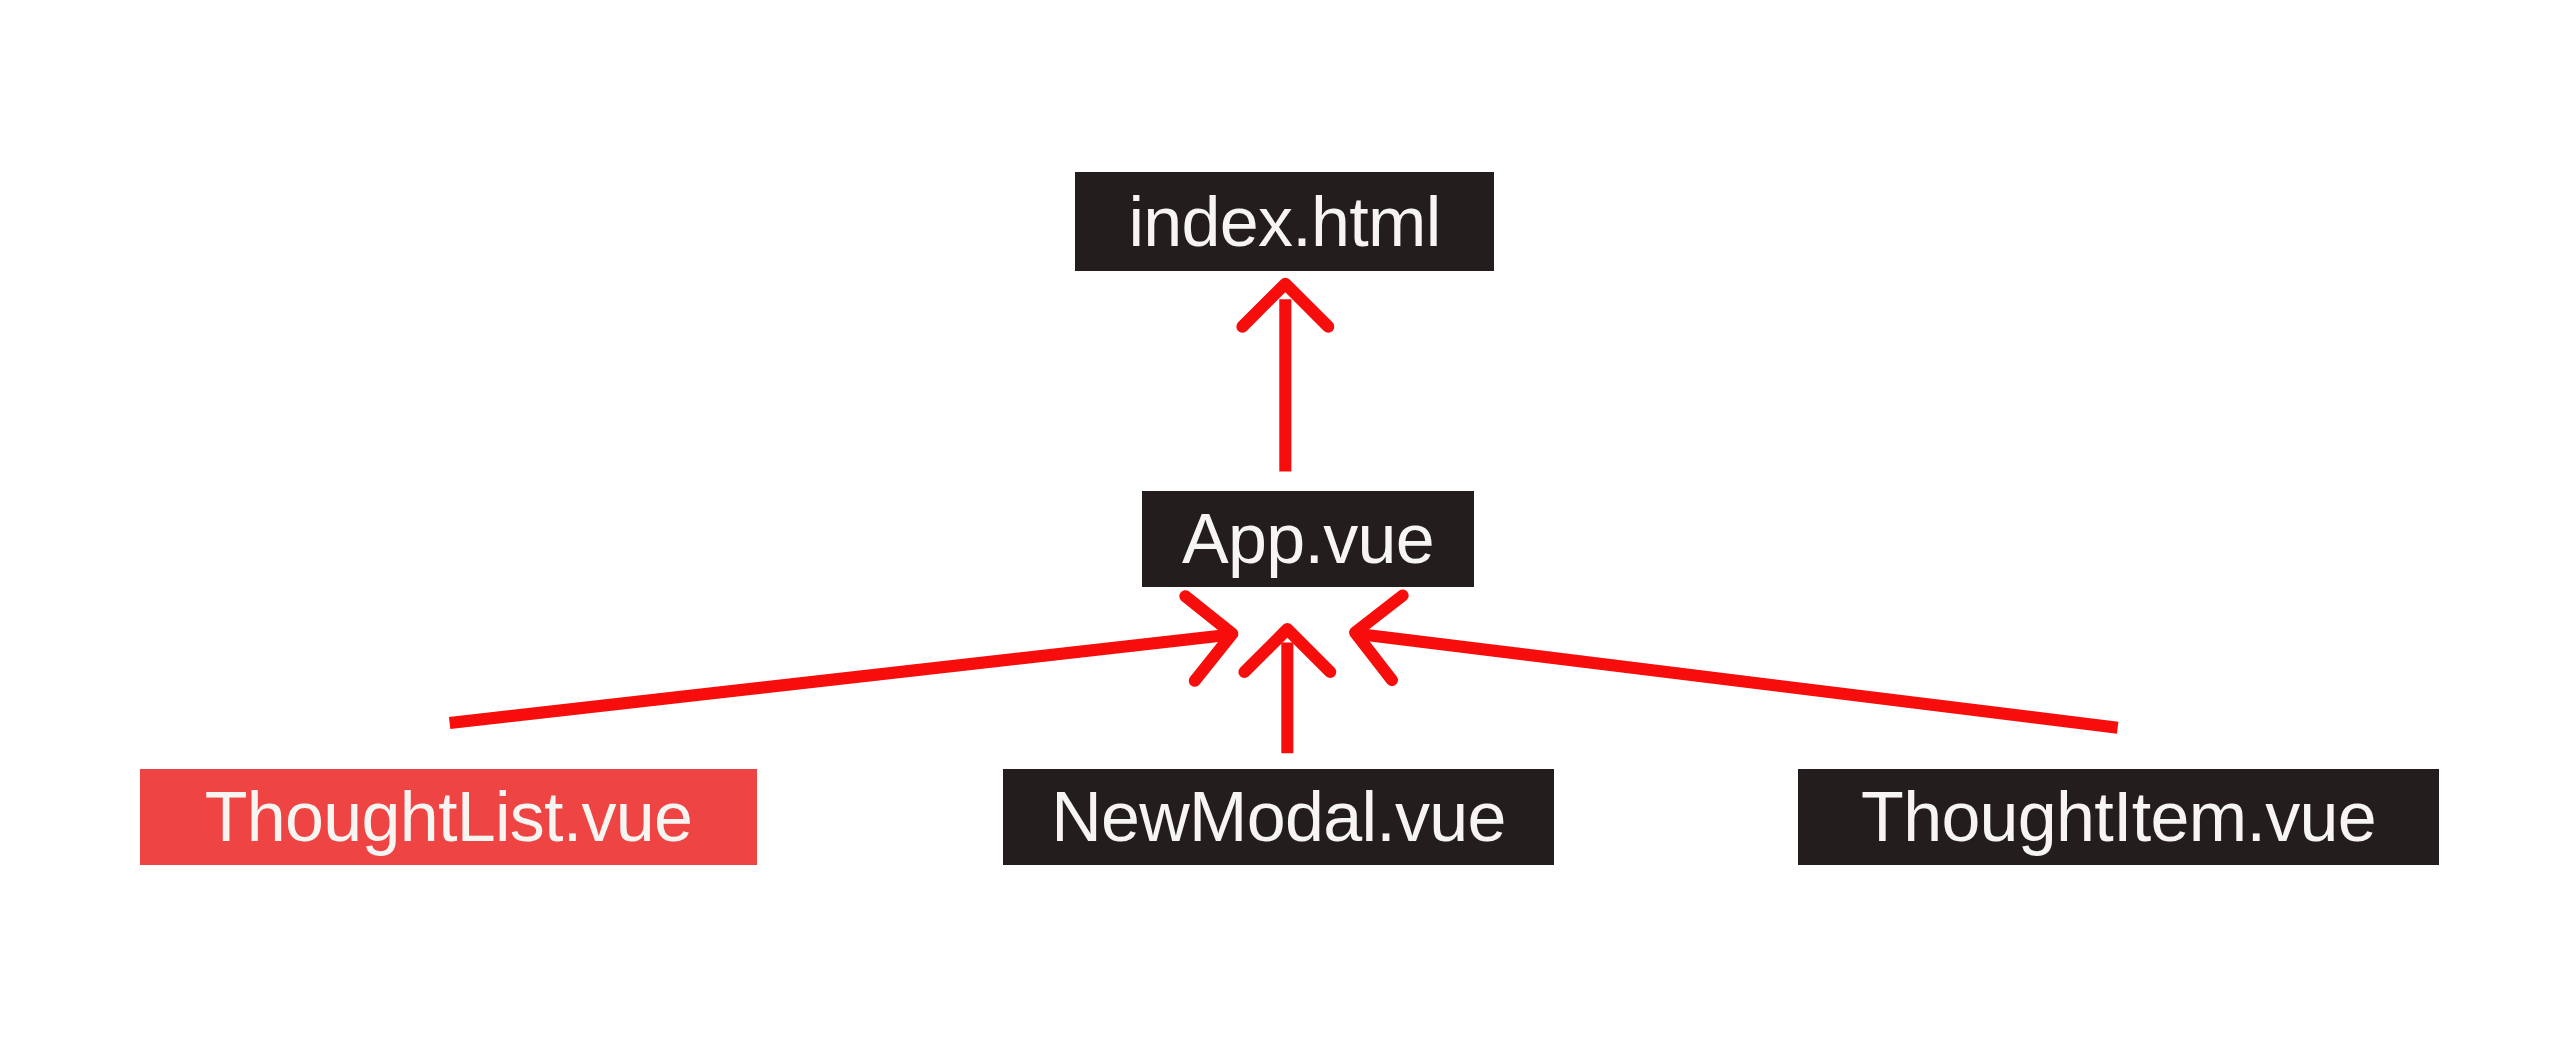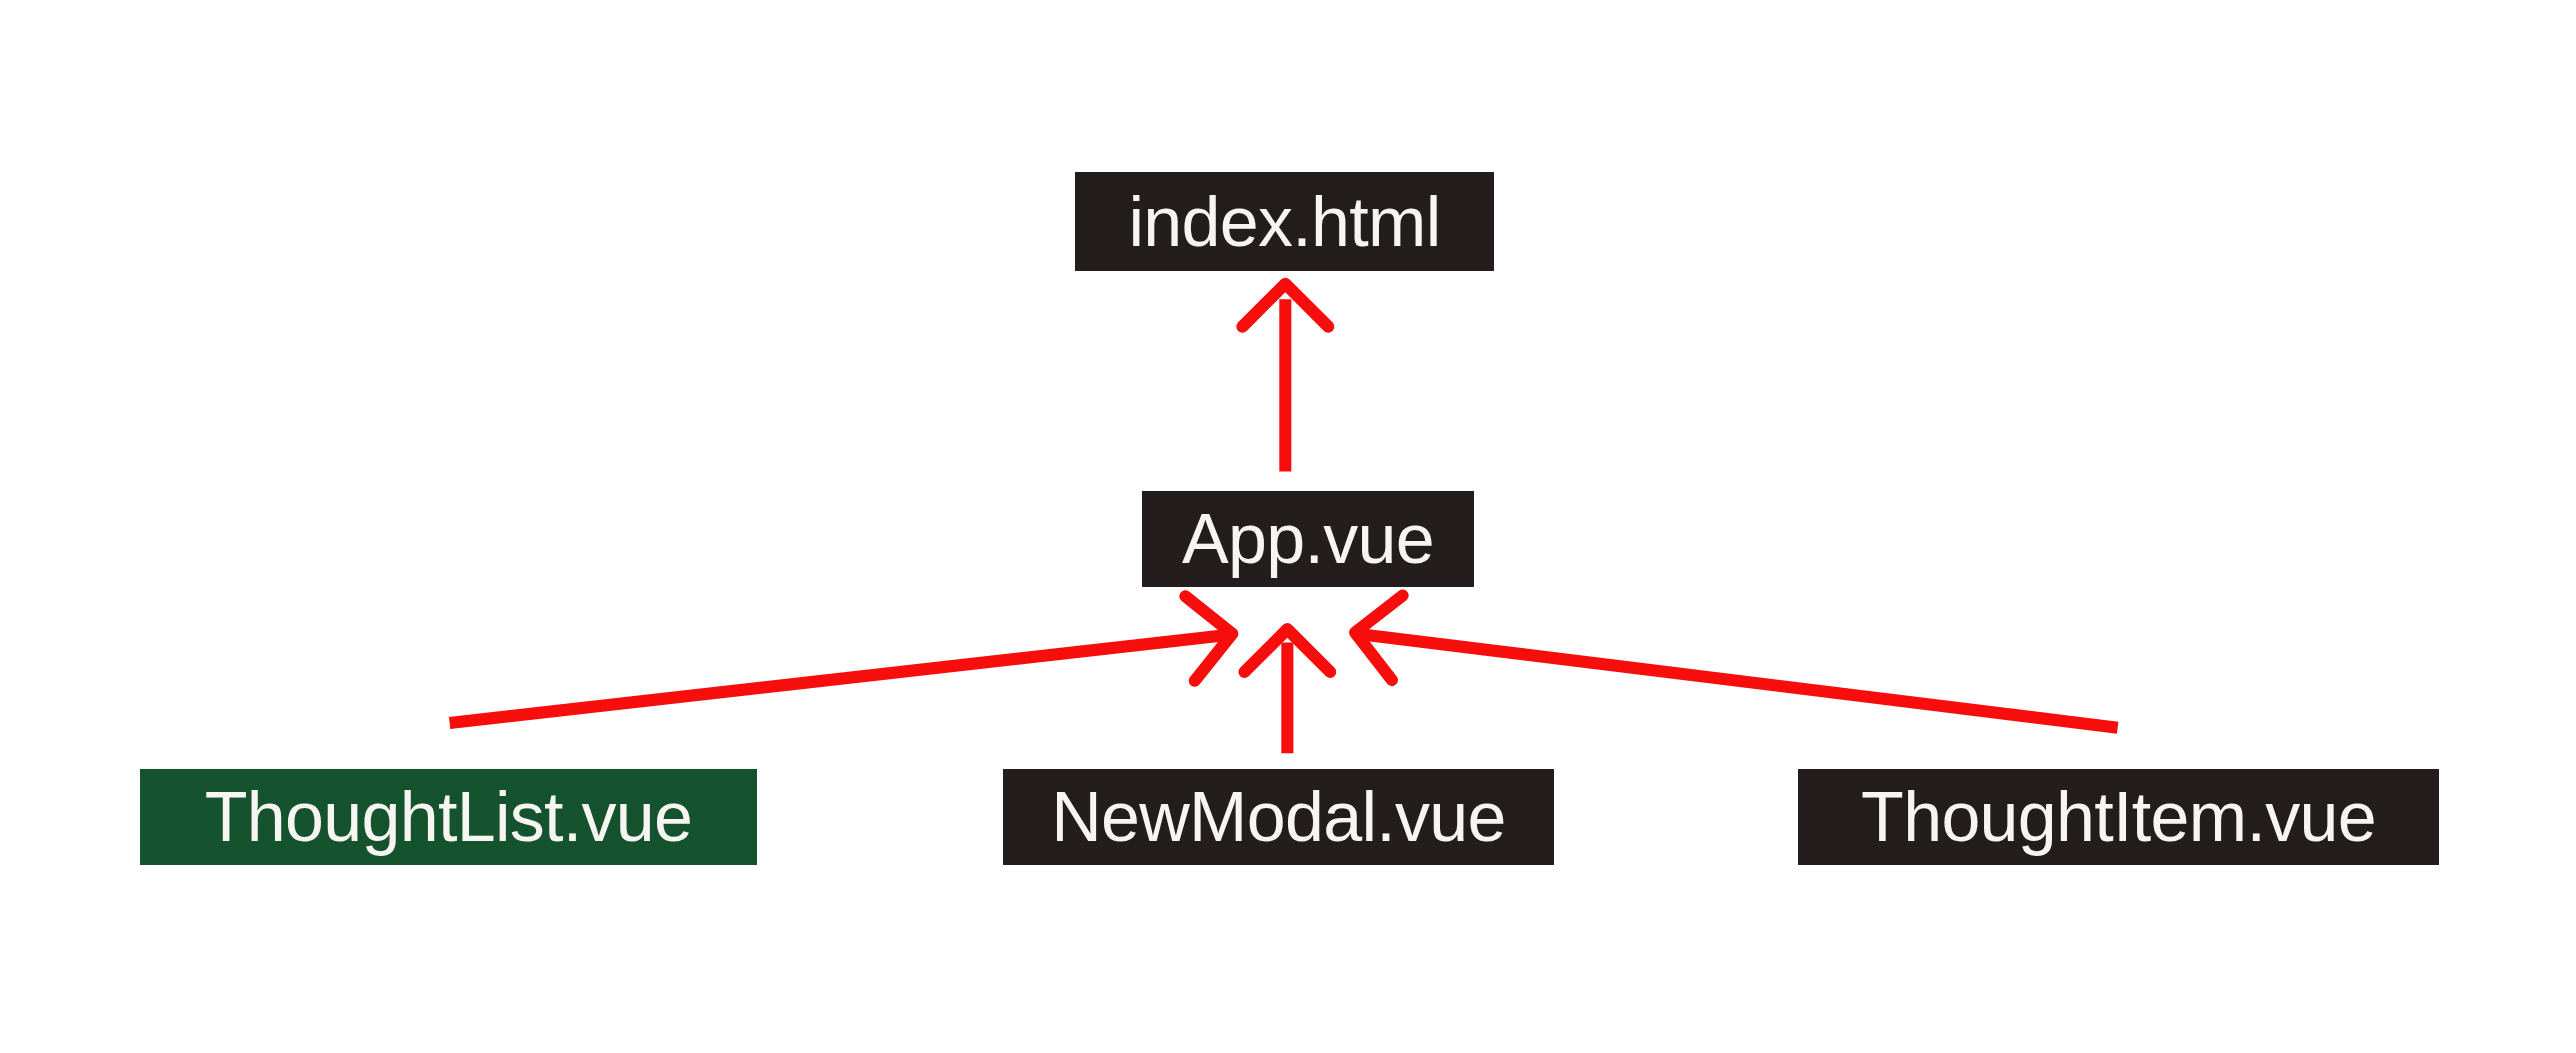"ThoughtList.vue" div.node { background: #14532d -> #ef4444 }
